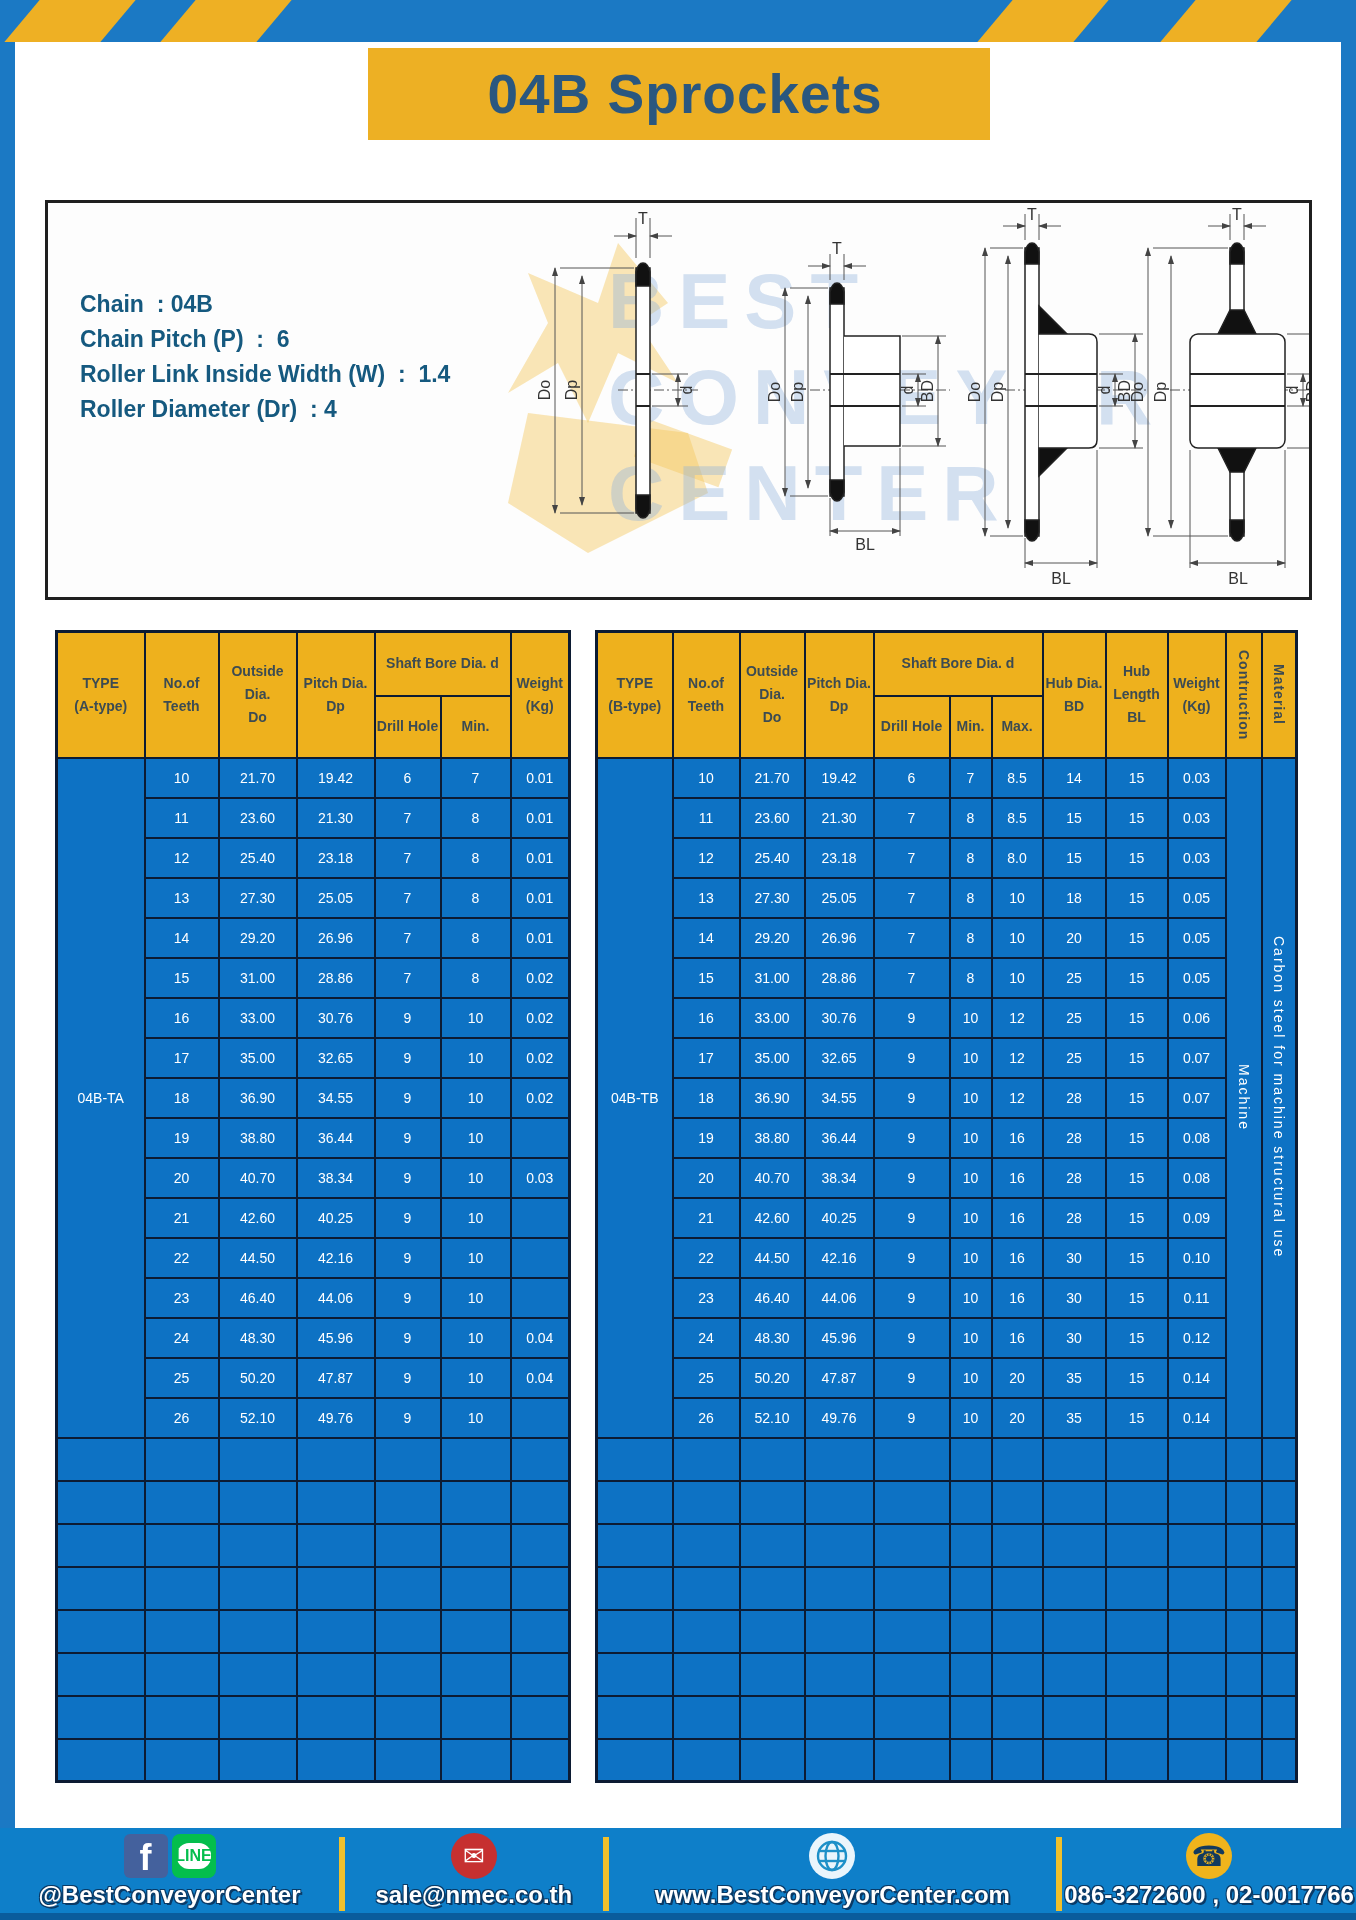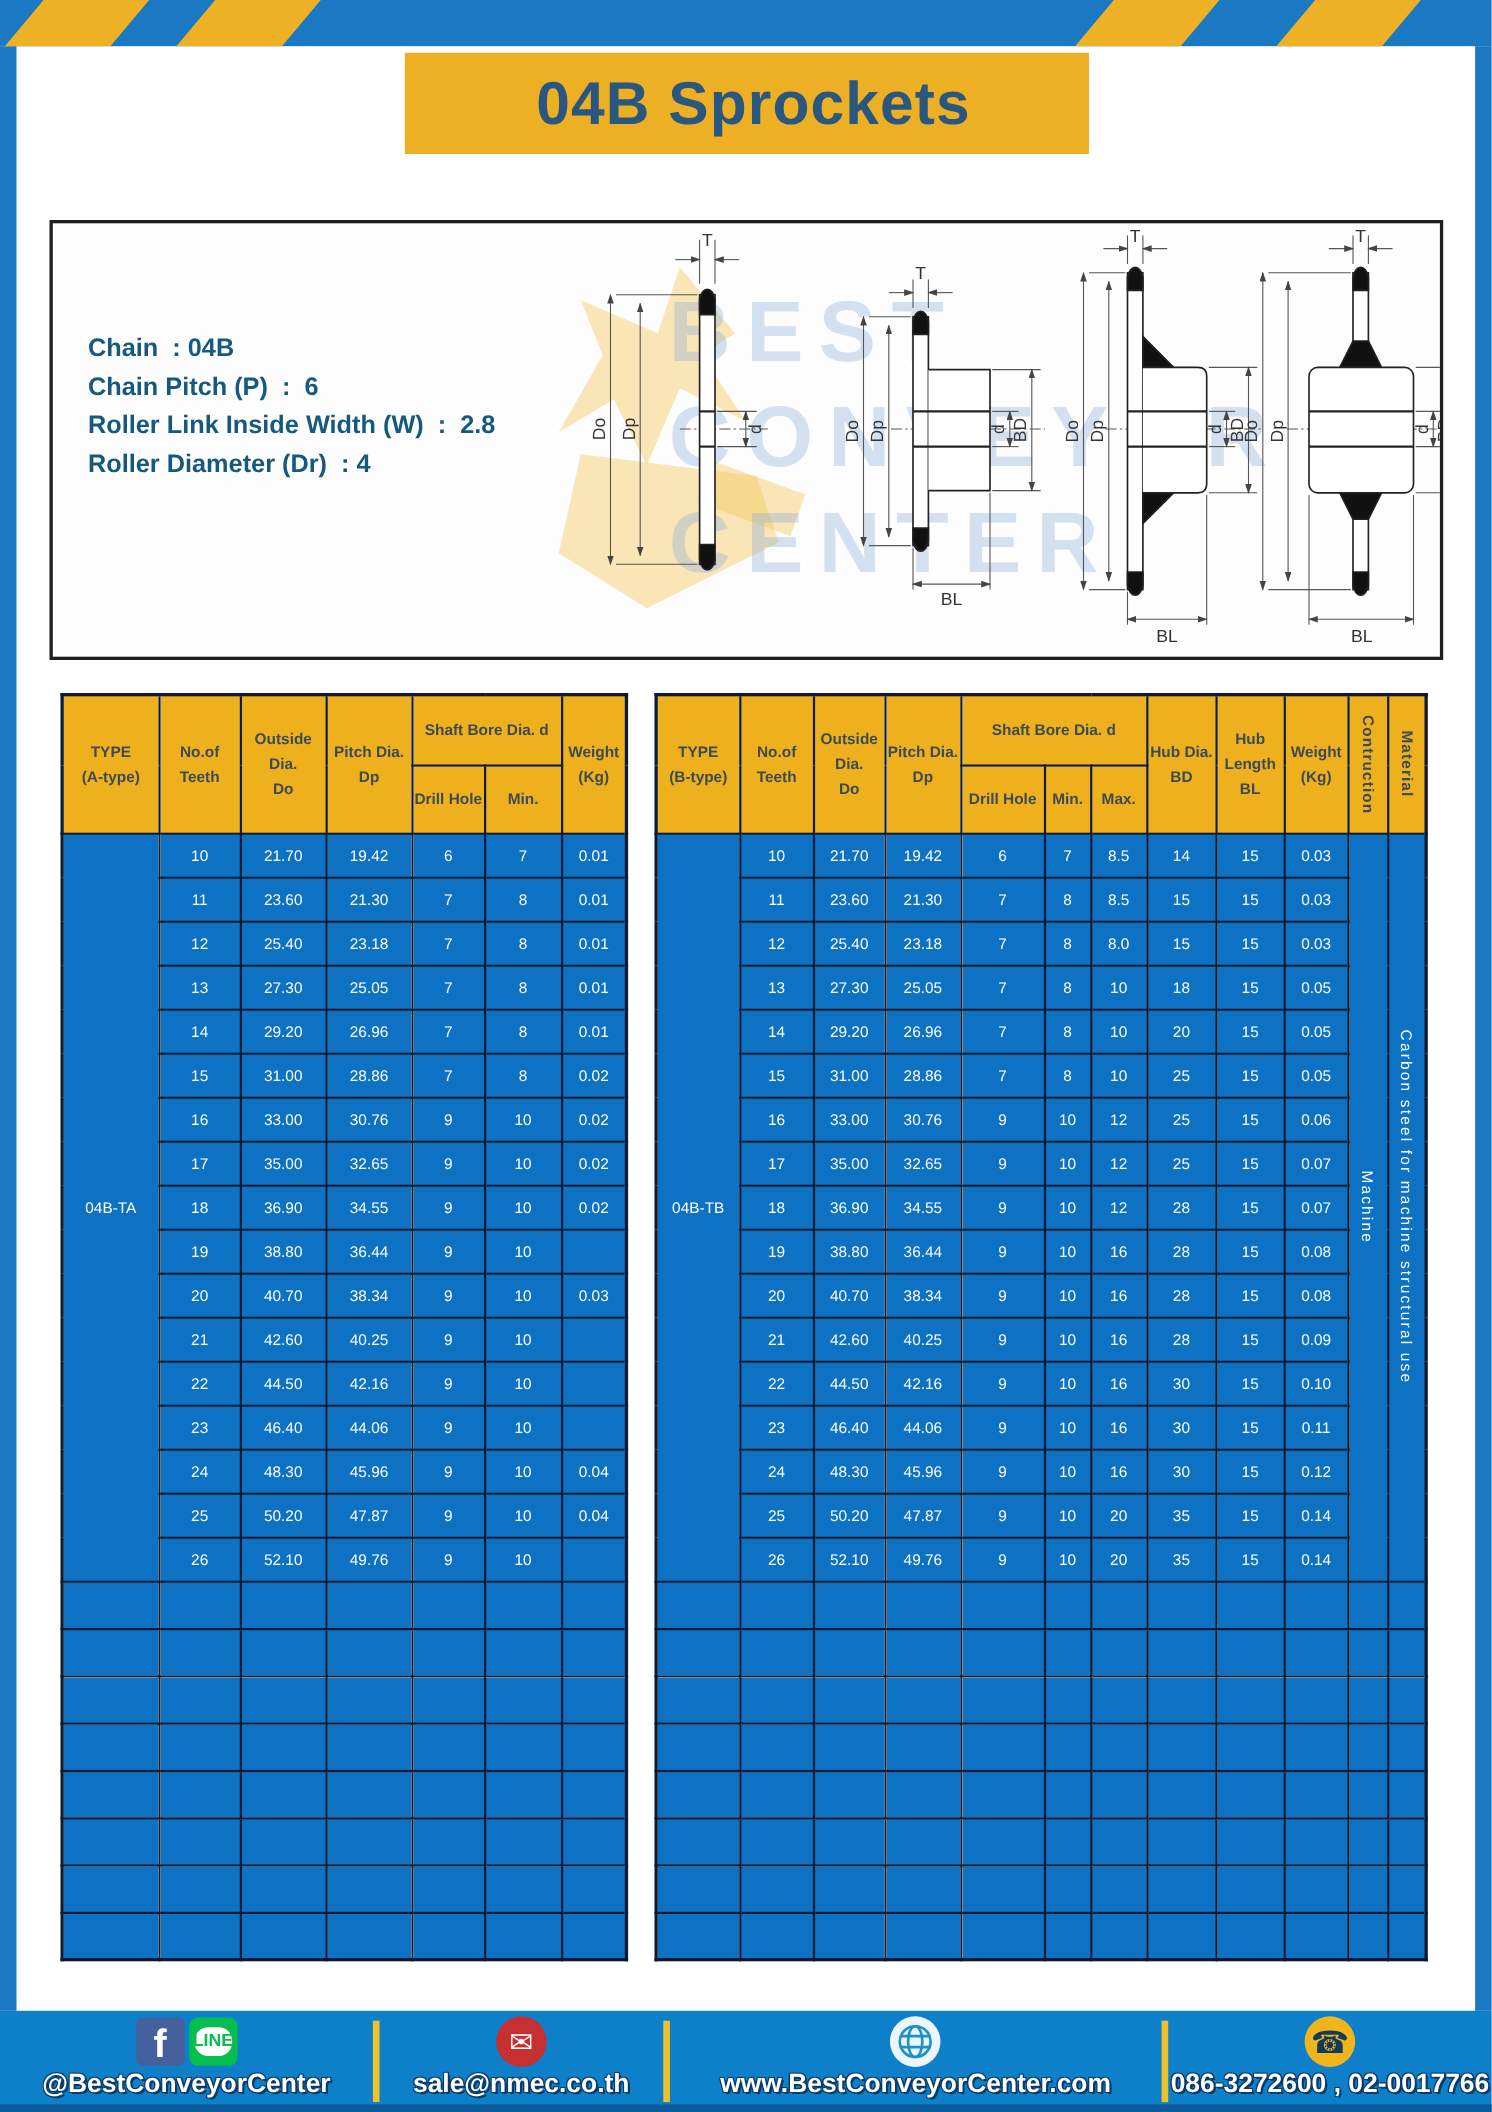"Chain : 04B" .specs { top: 96px -> 84px }
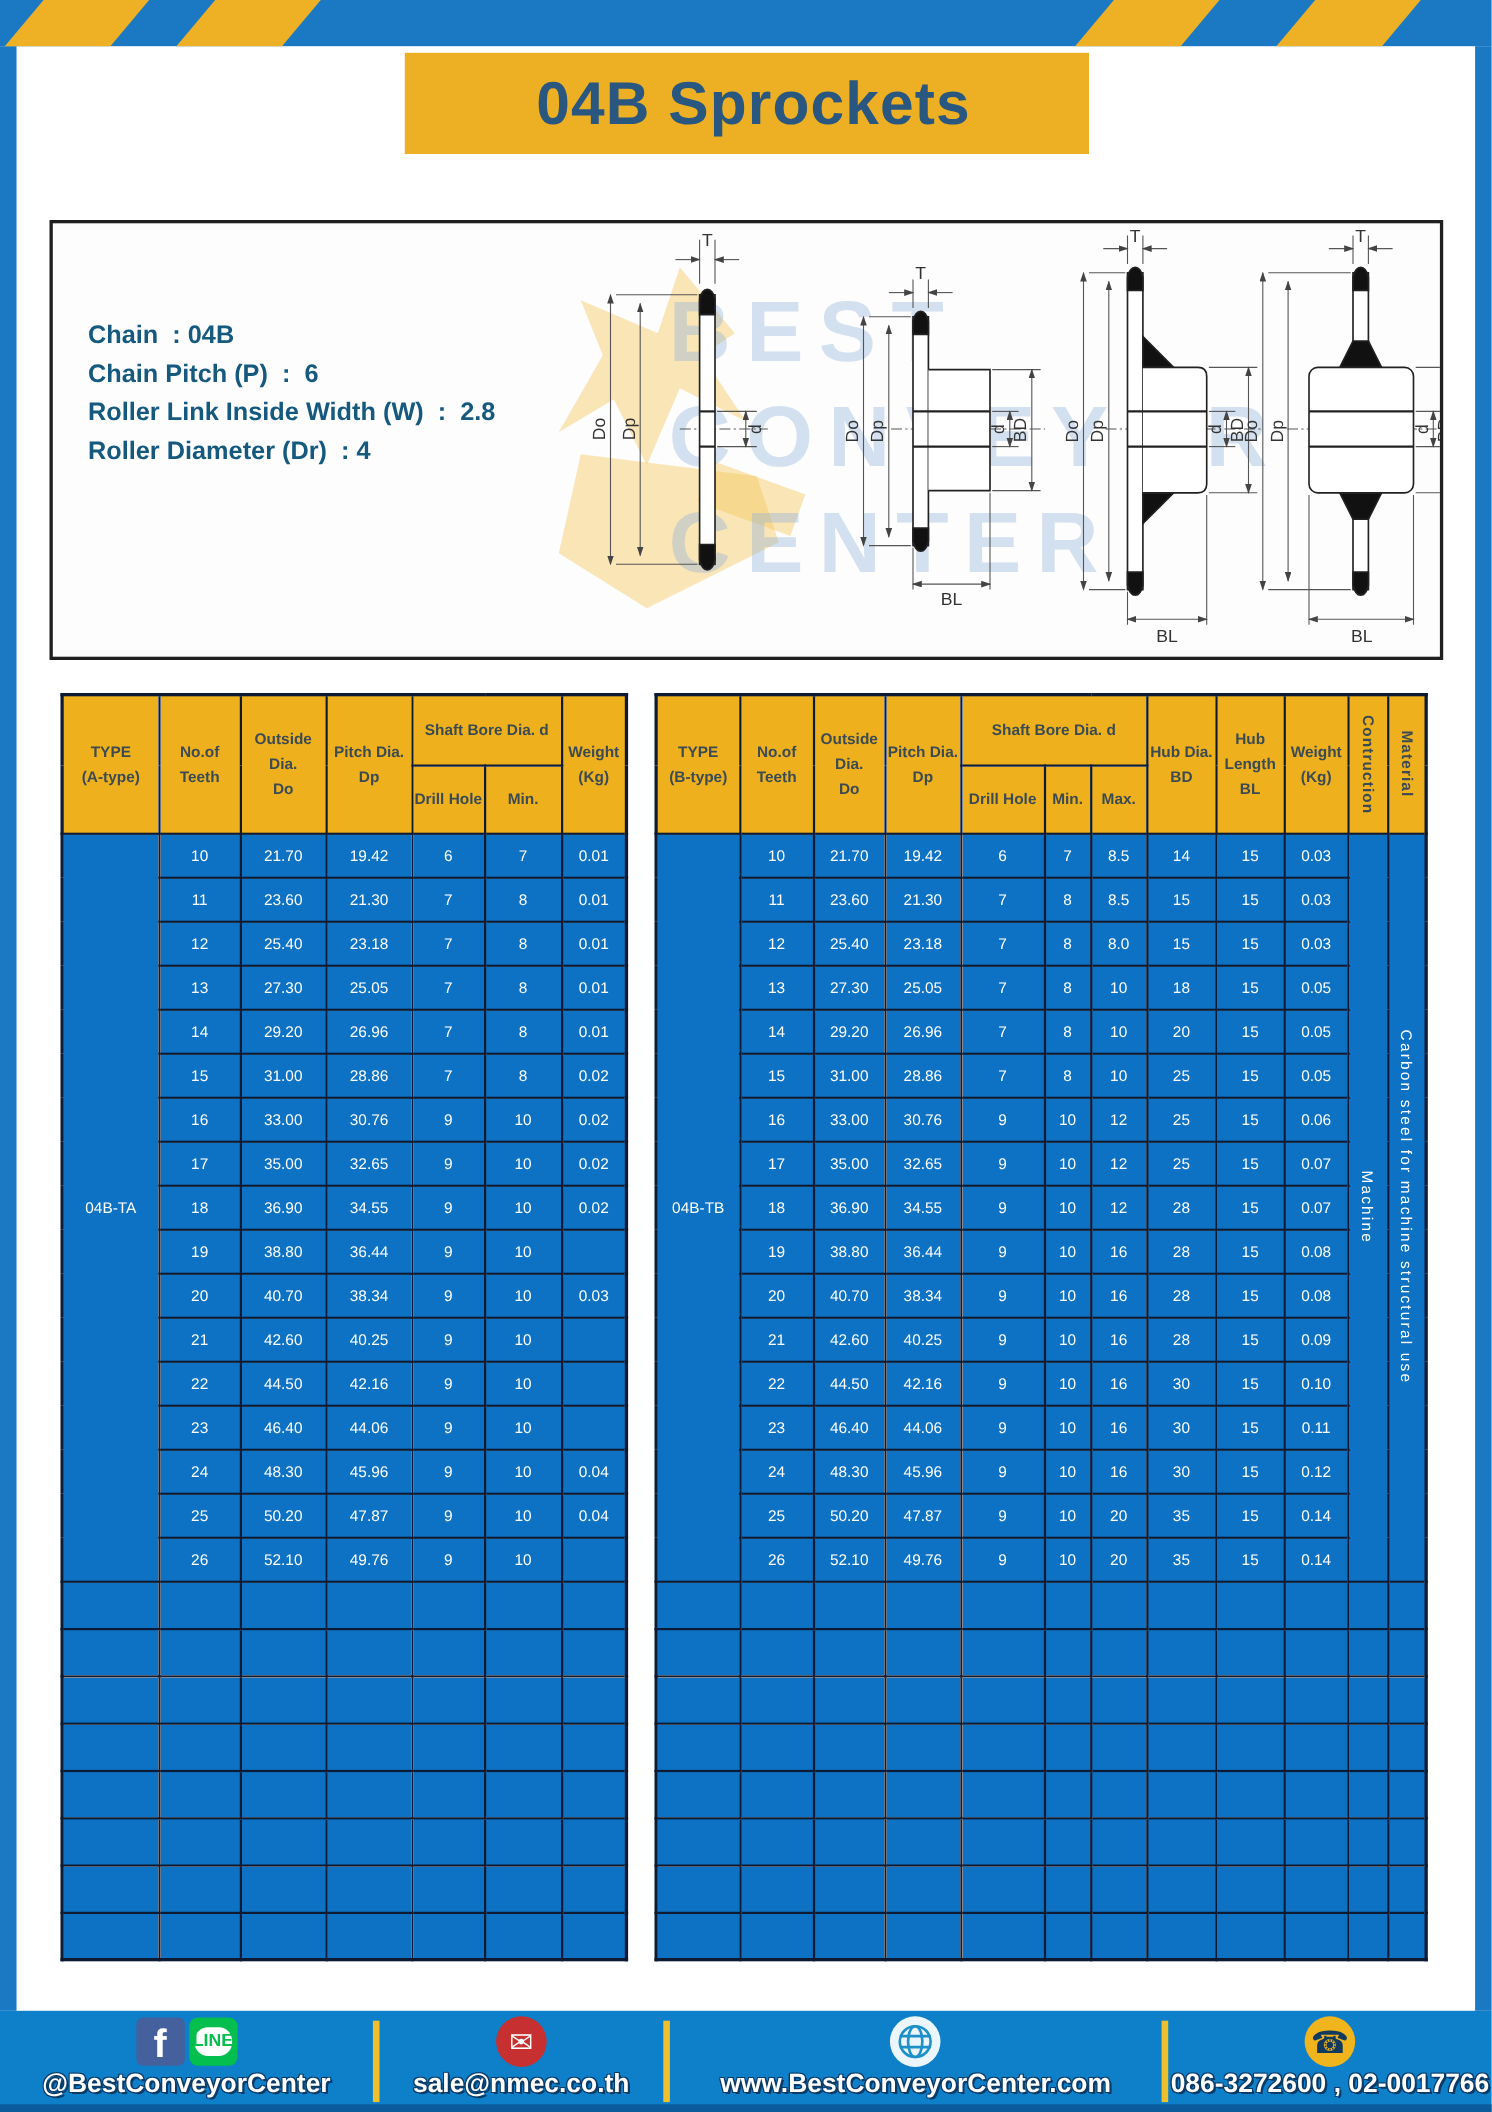"Roller Link Inside Width (W)" div { text: 2.8 -> 1.4 }
